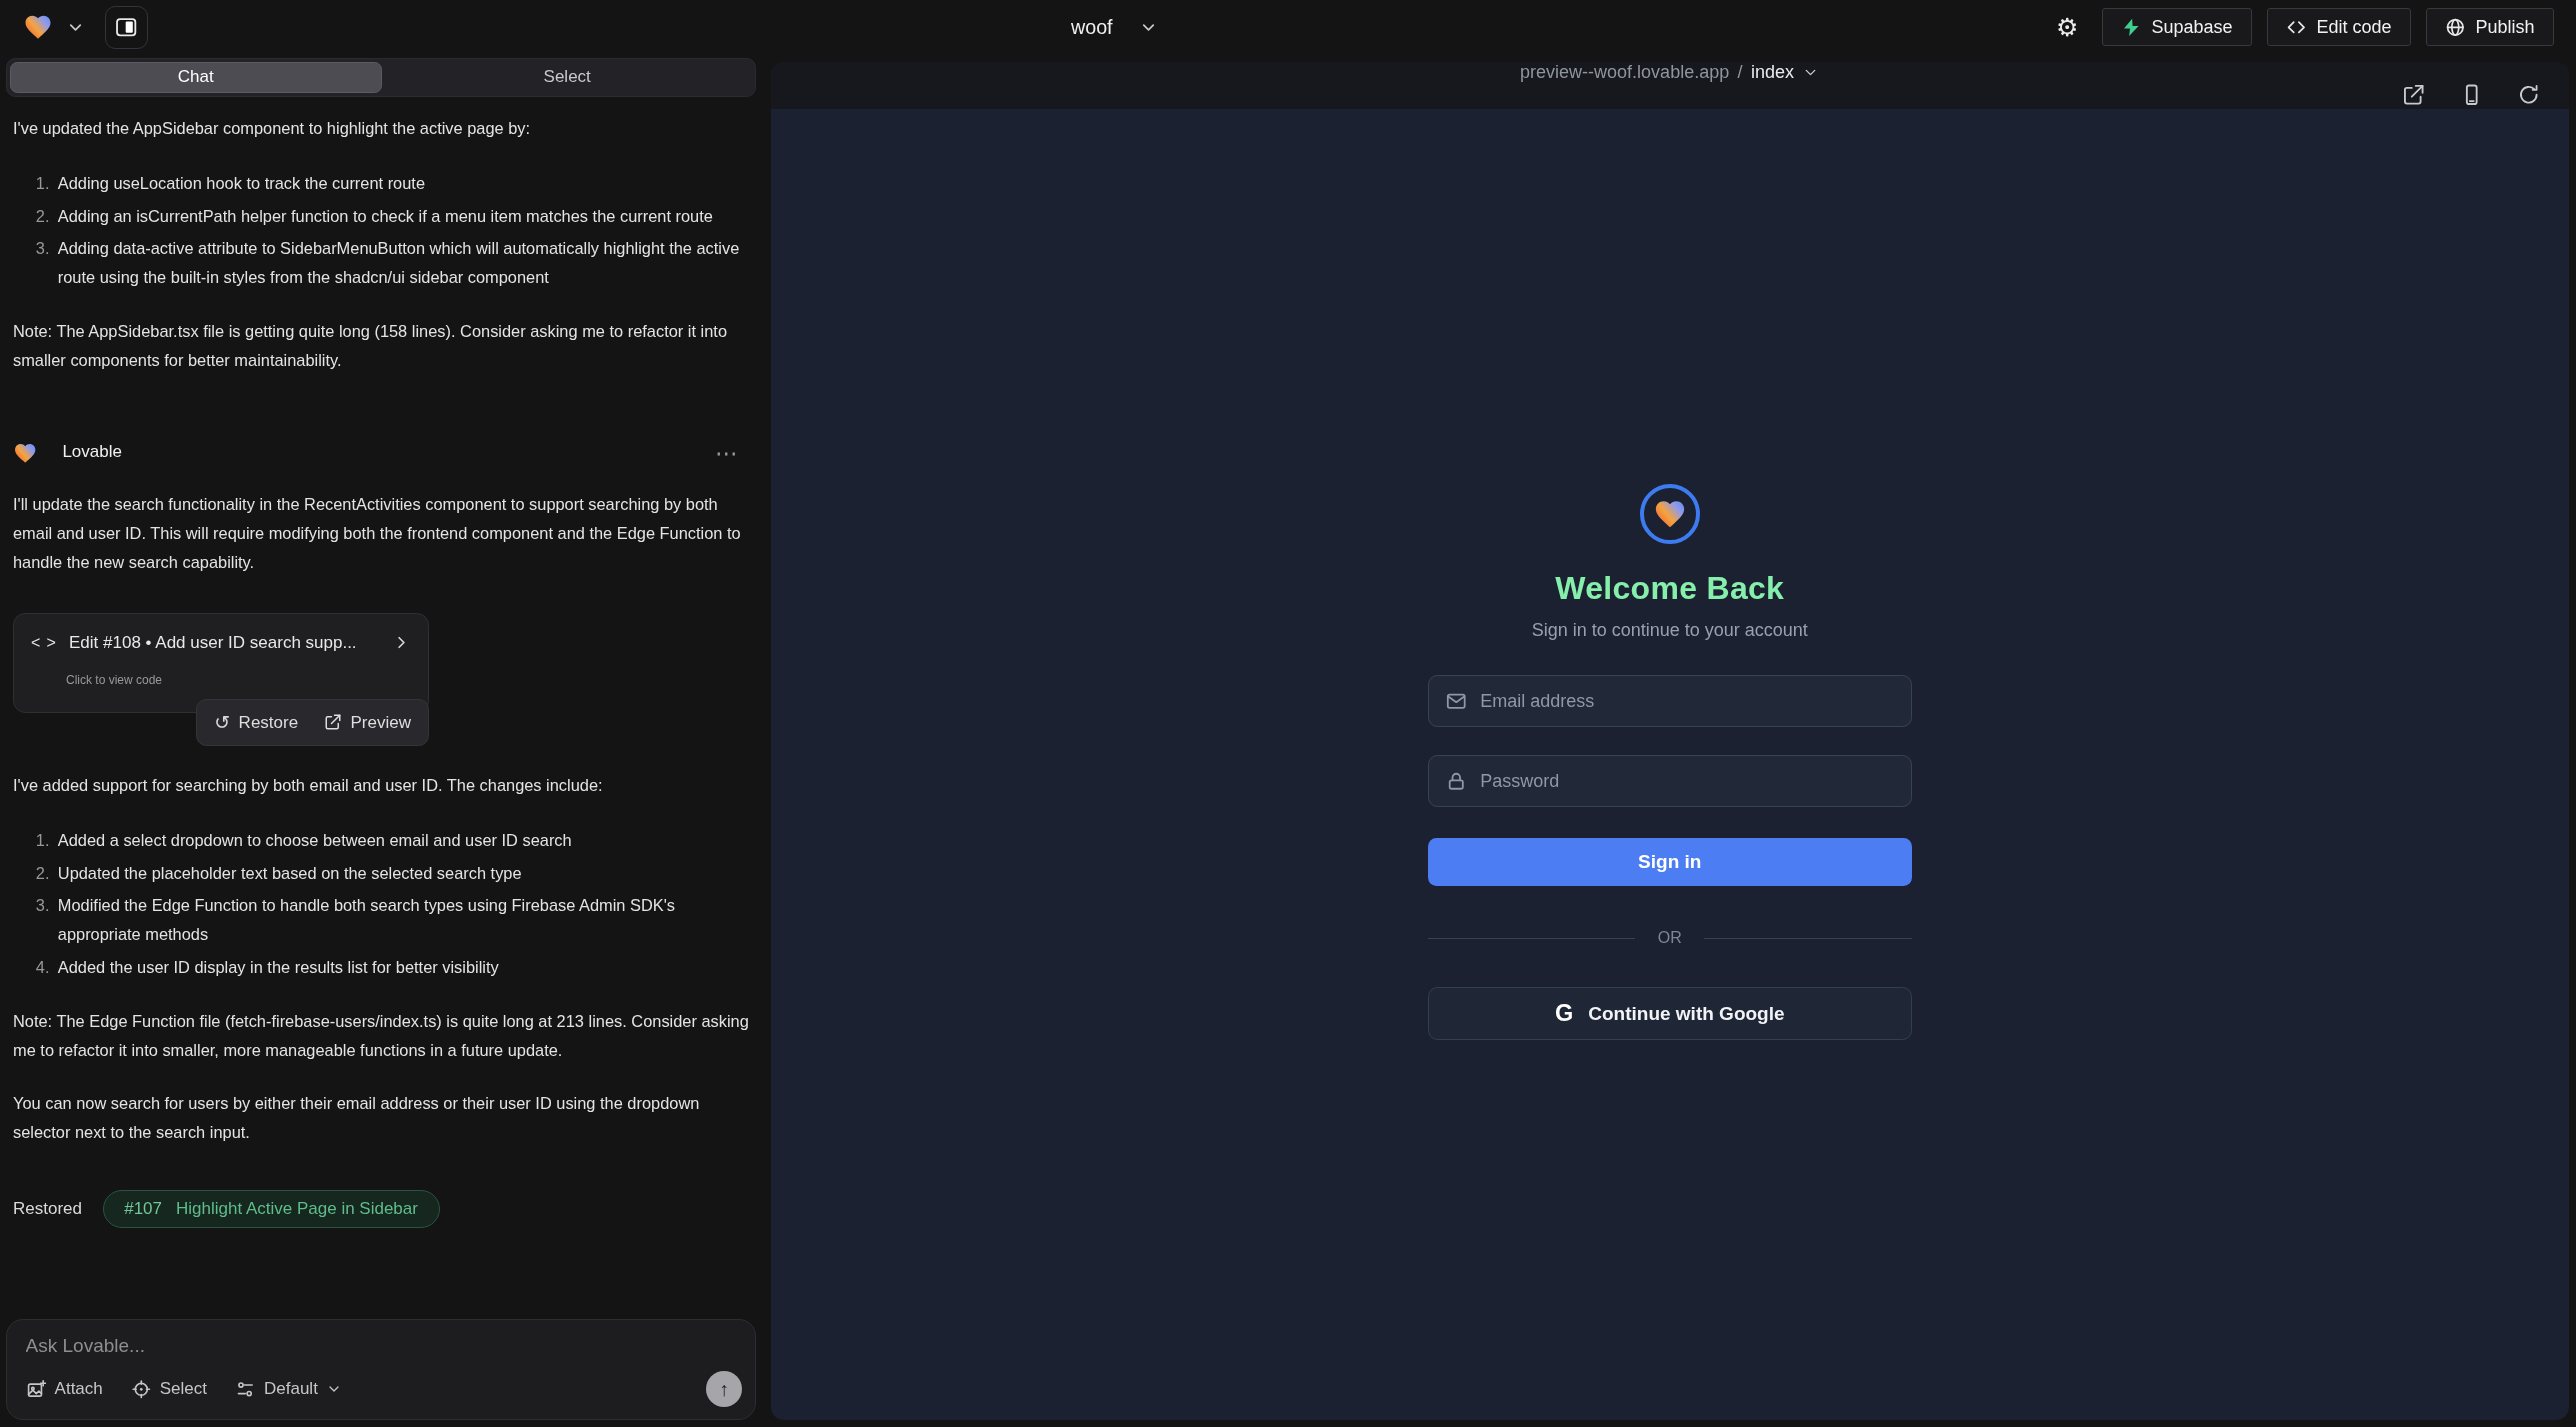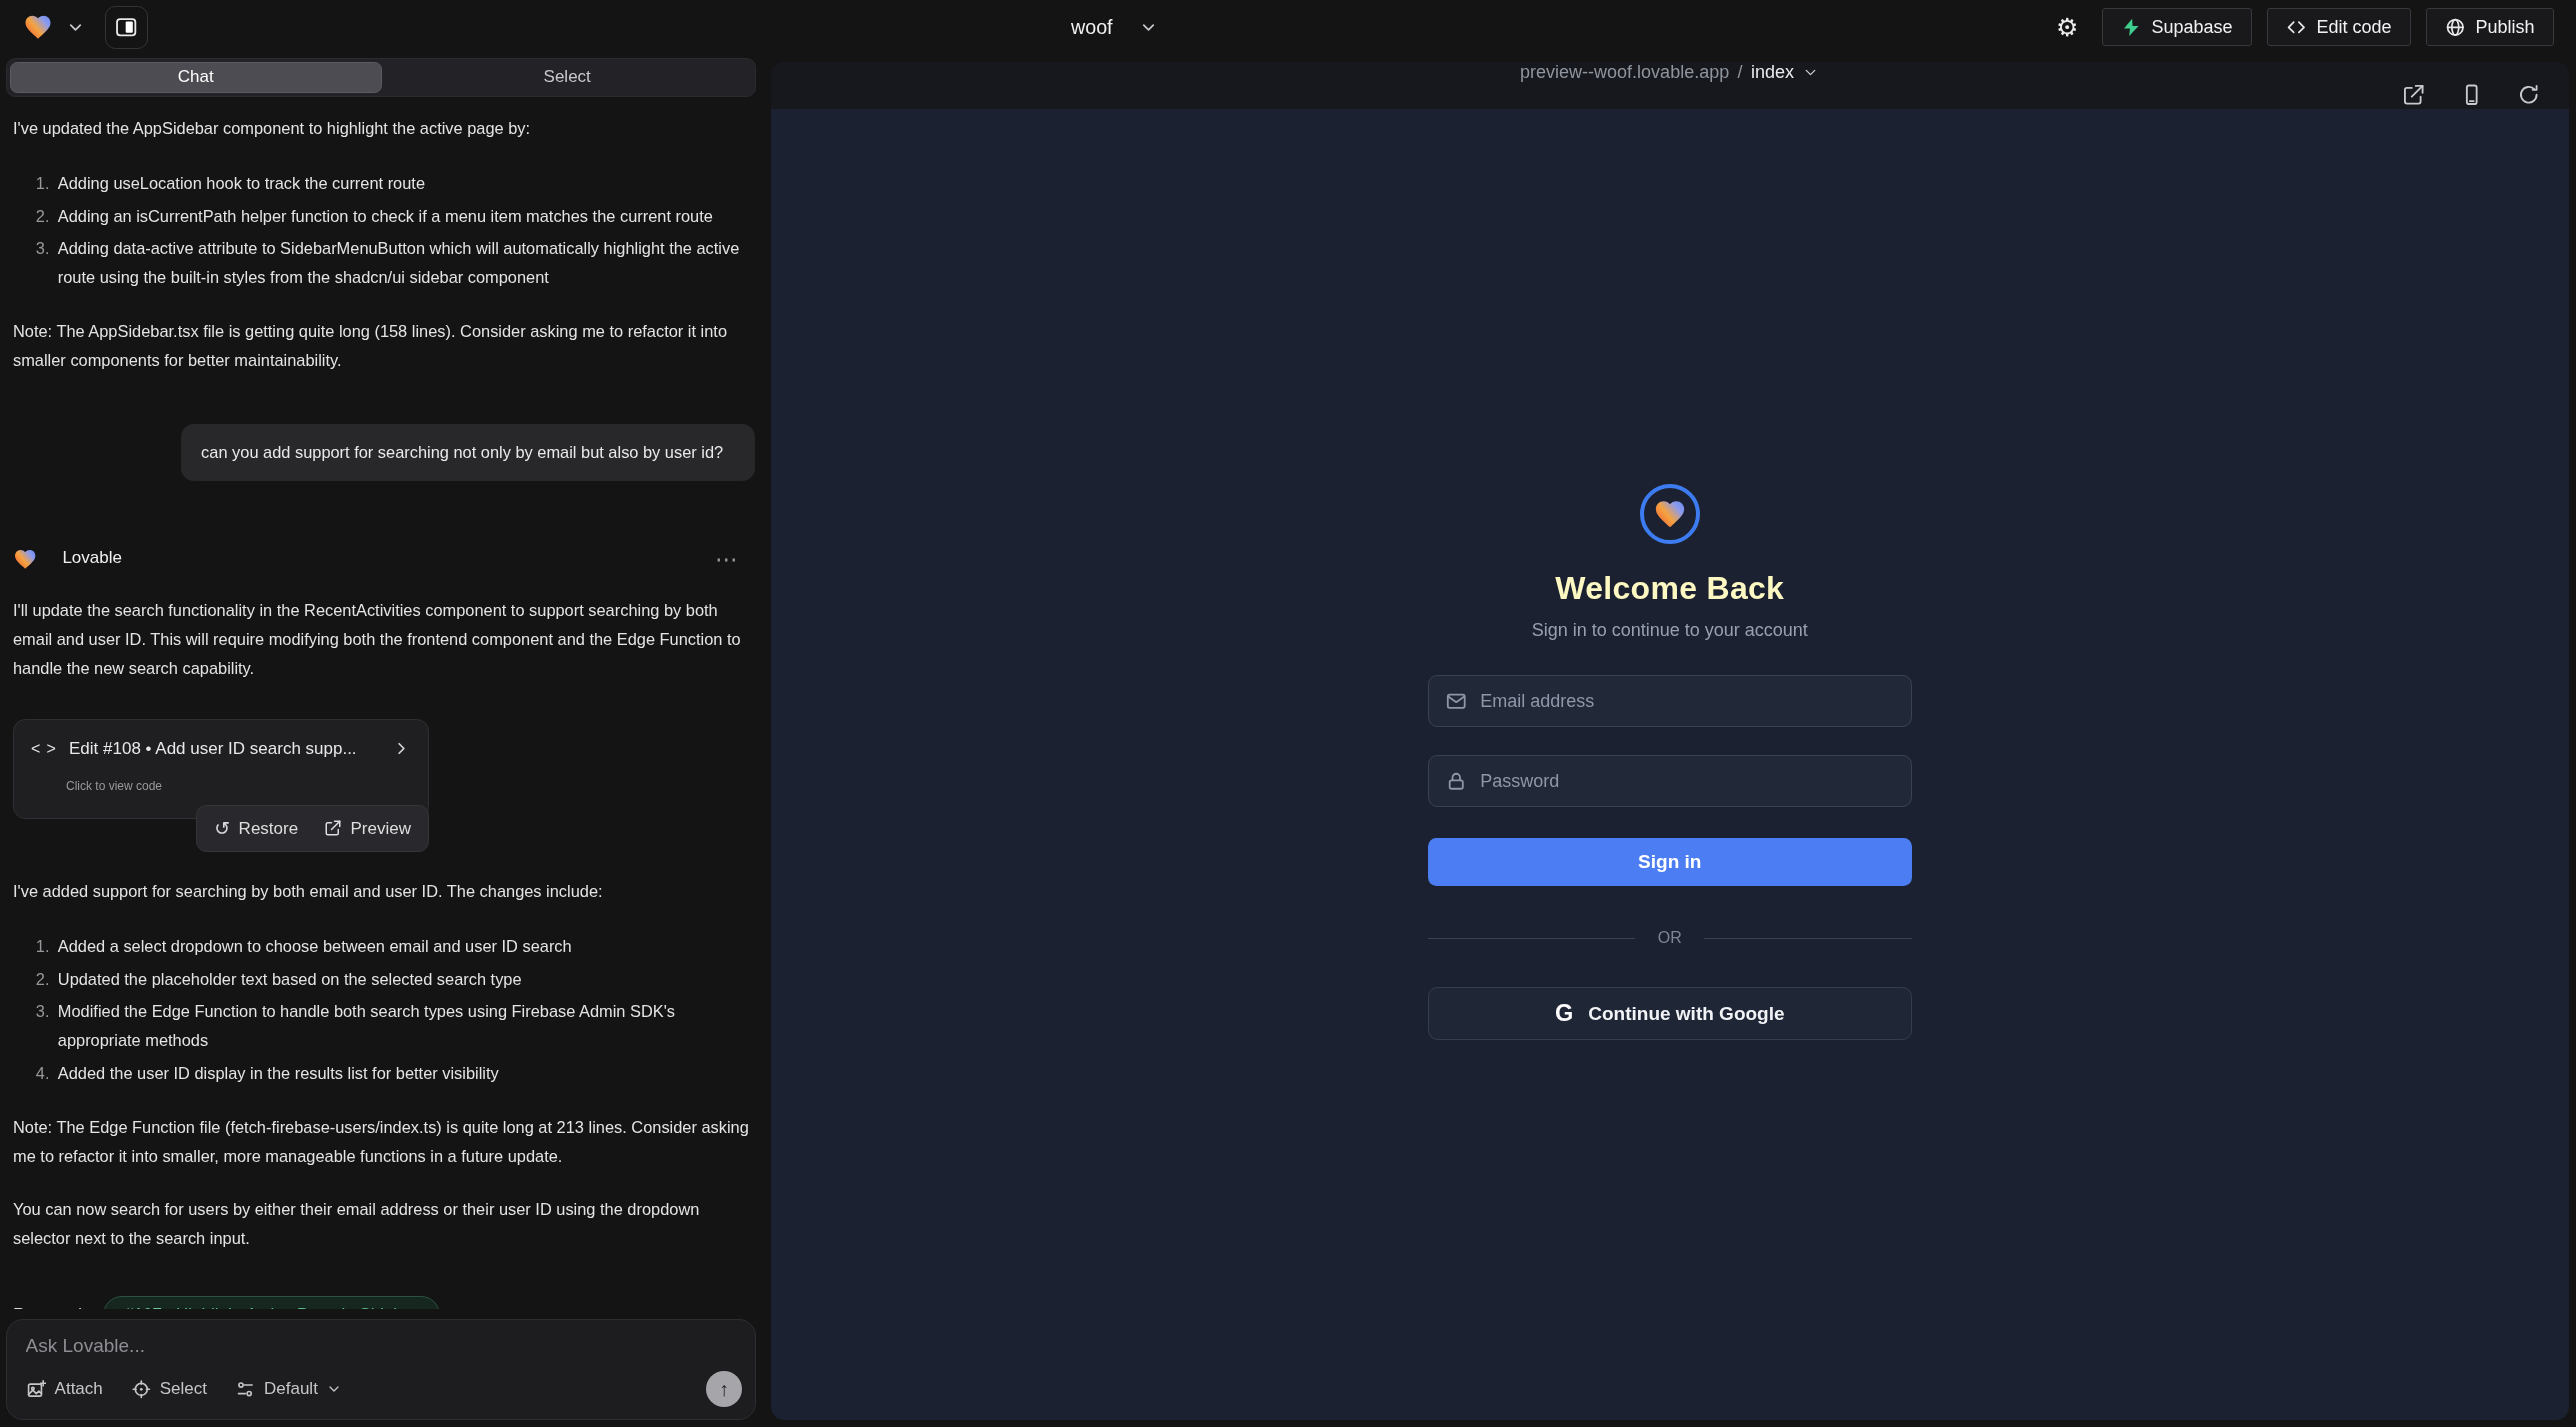"can you add support for" div.user-bubble { html: <div>can you add support for searching not only by email but also by user id?</div> -> none }
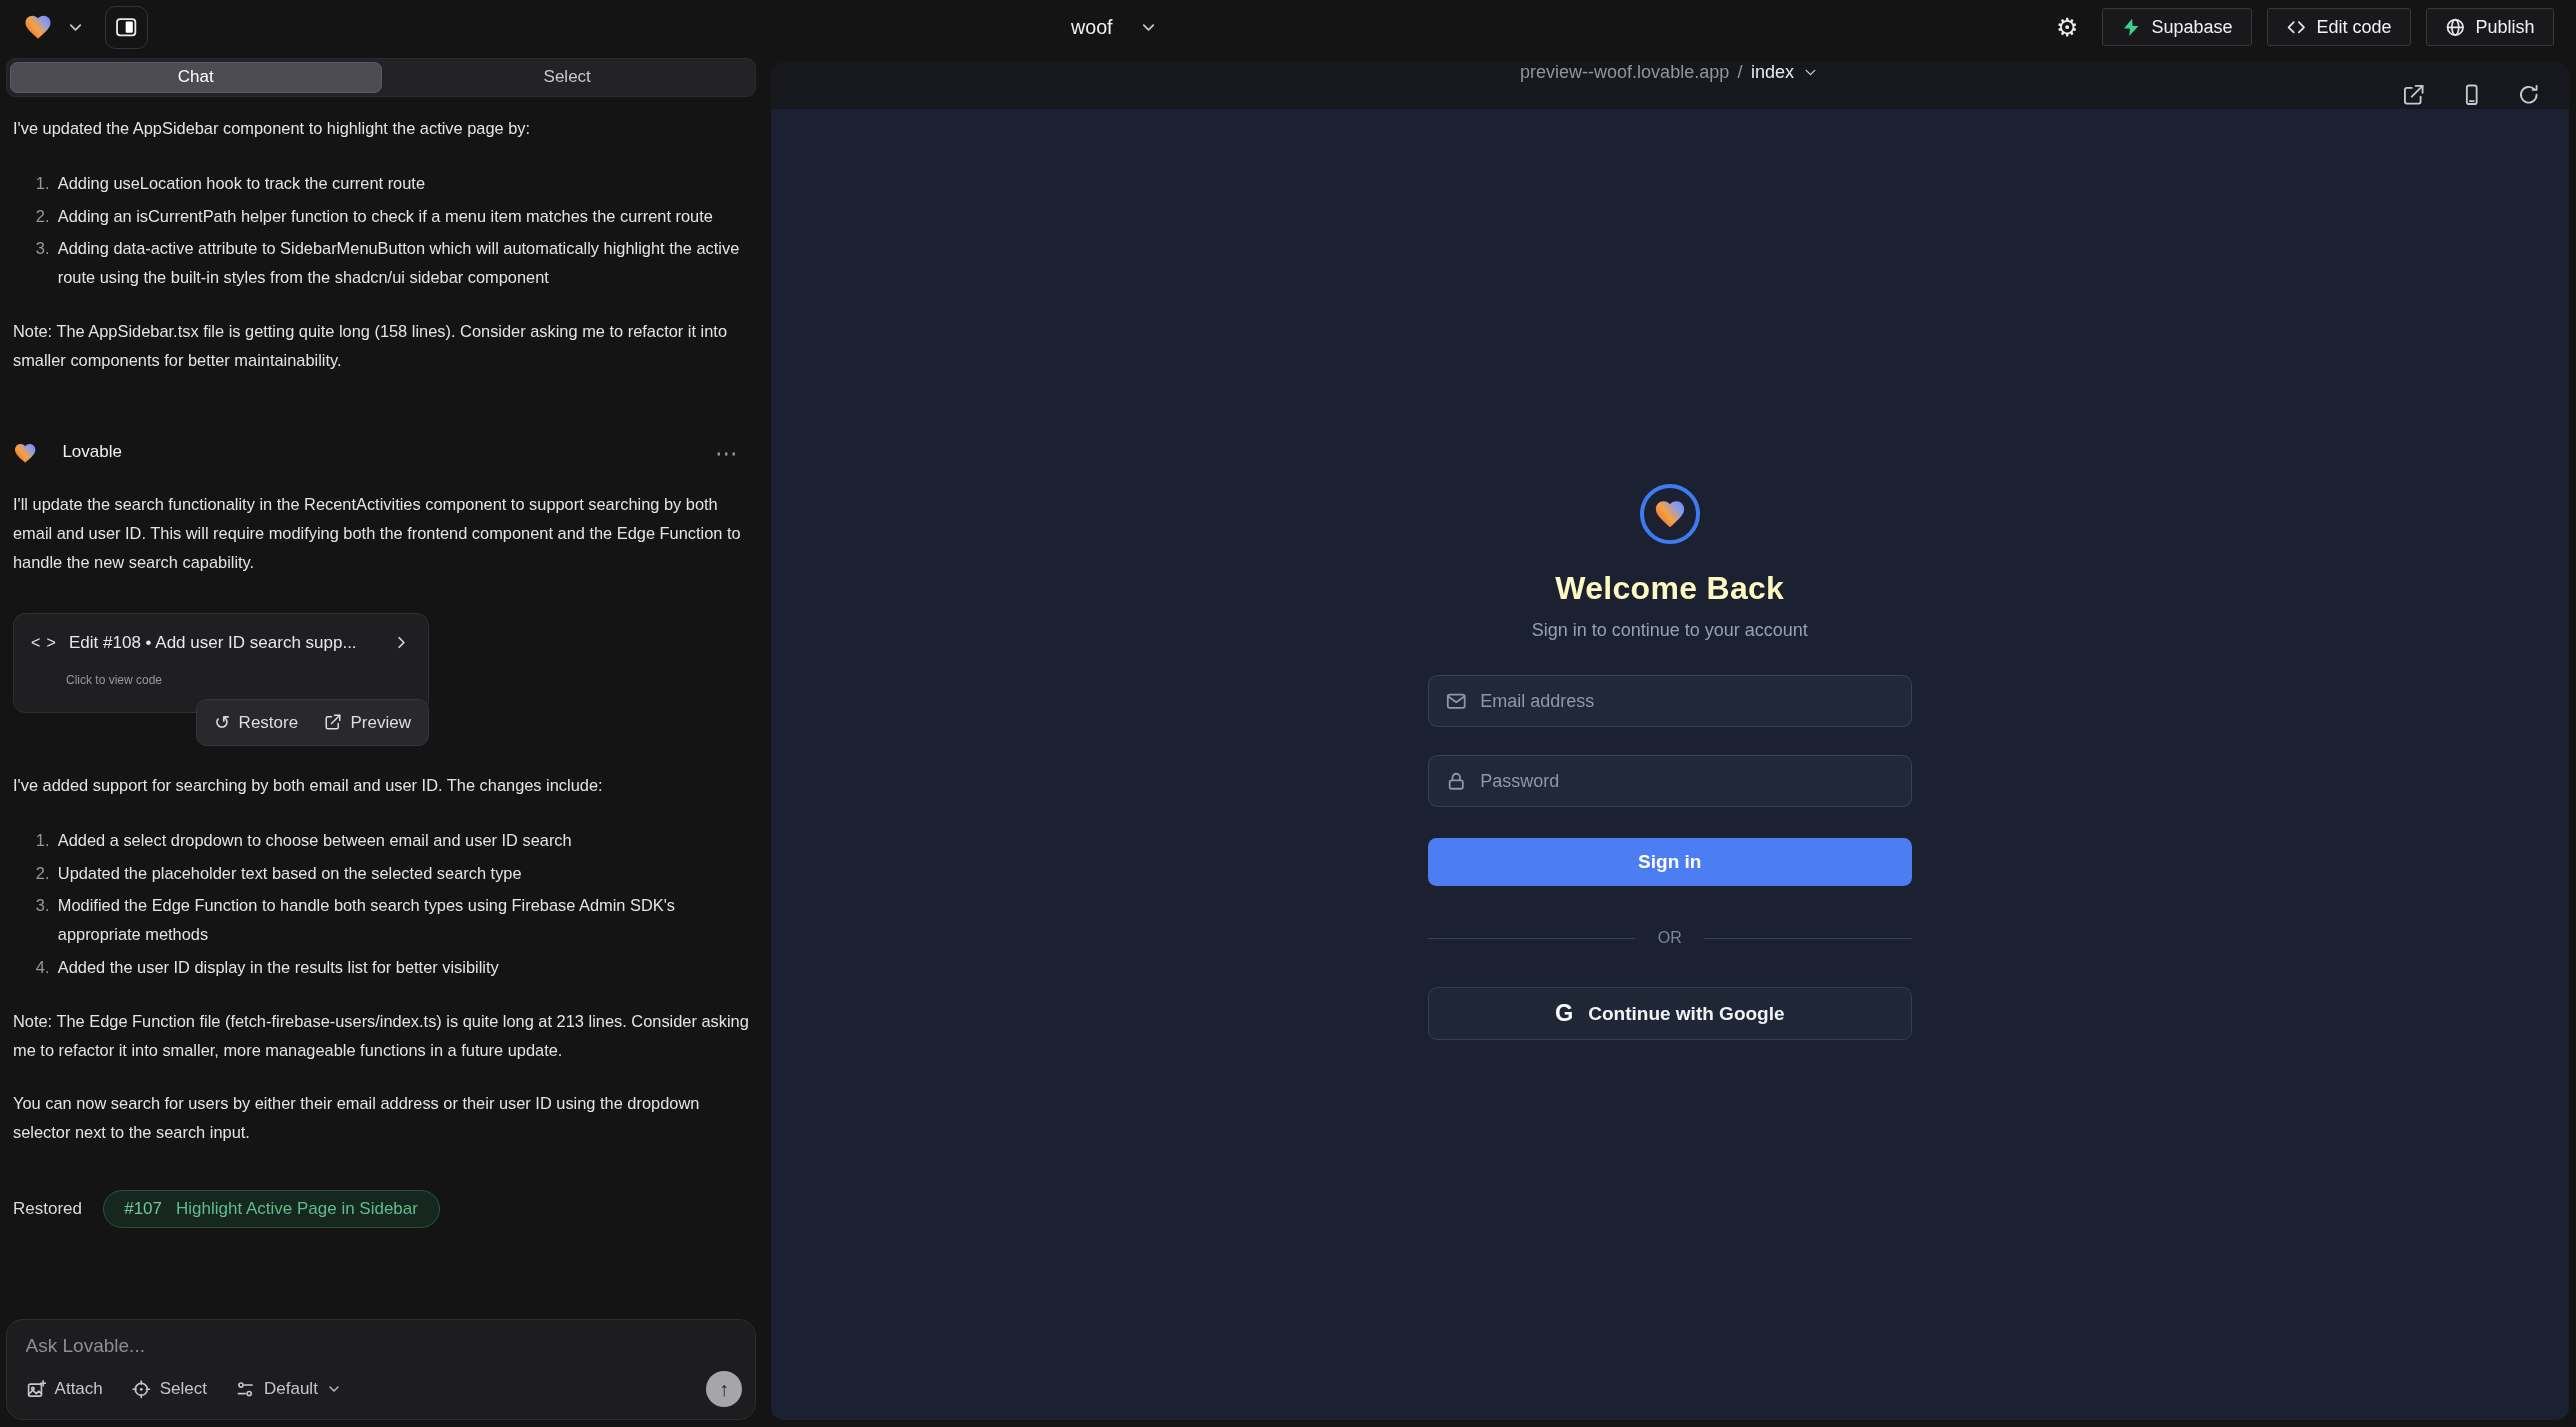"Welcome Back" .auth-title { color: #fef9c3 -> #86efac }
